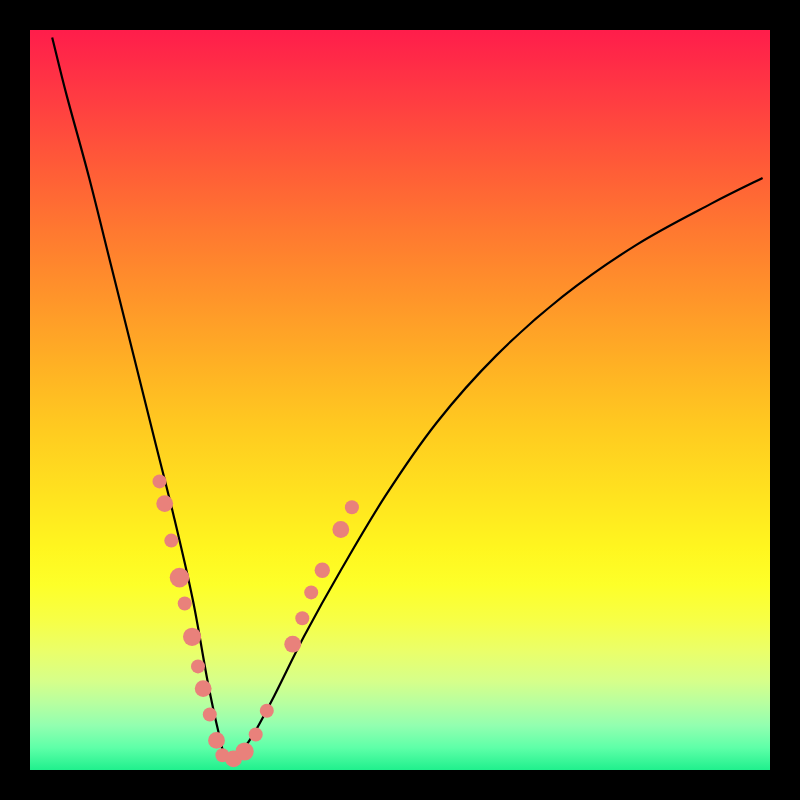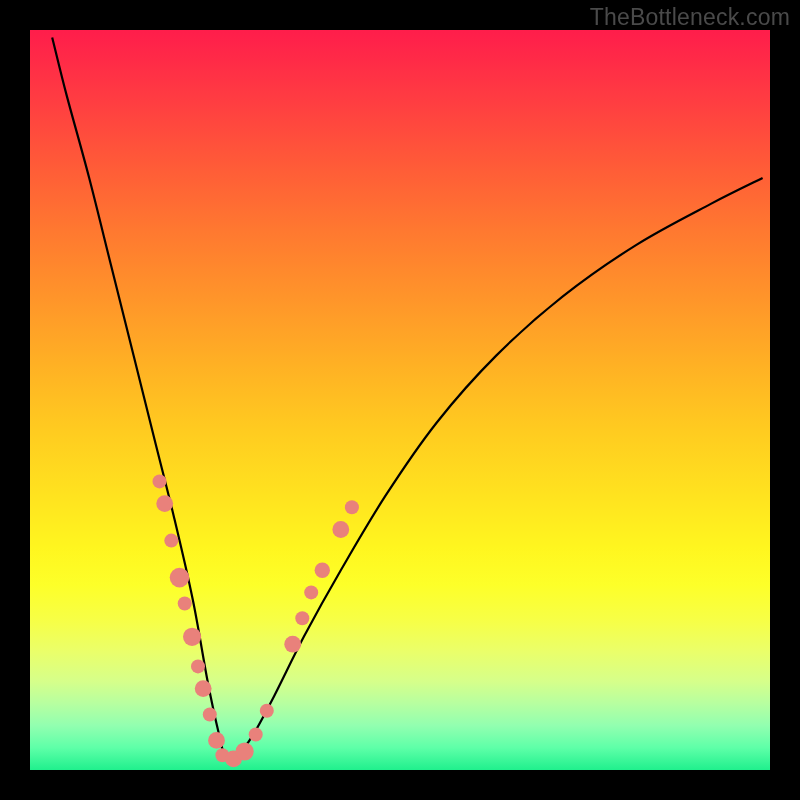"TheBottleneck.com" div.watermark { html: <div>TheBottleneck.com</div> -> none }
